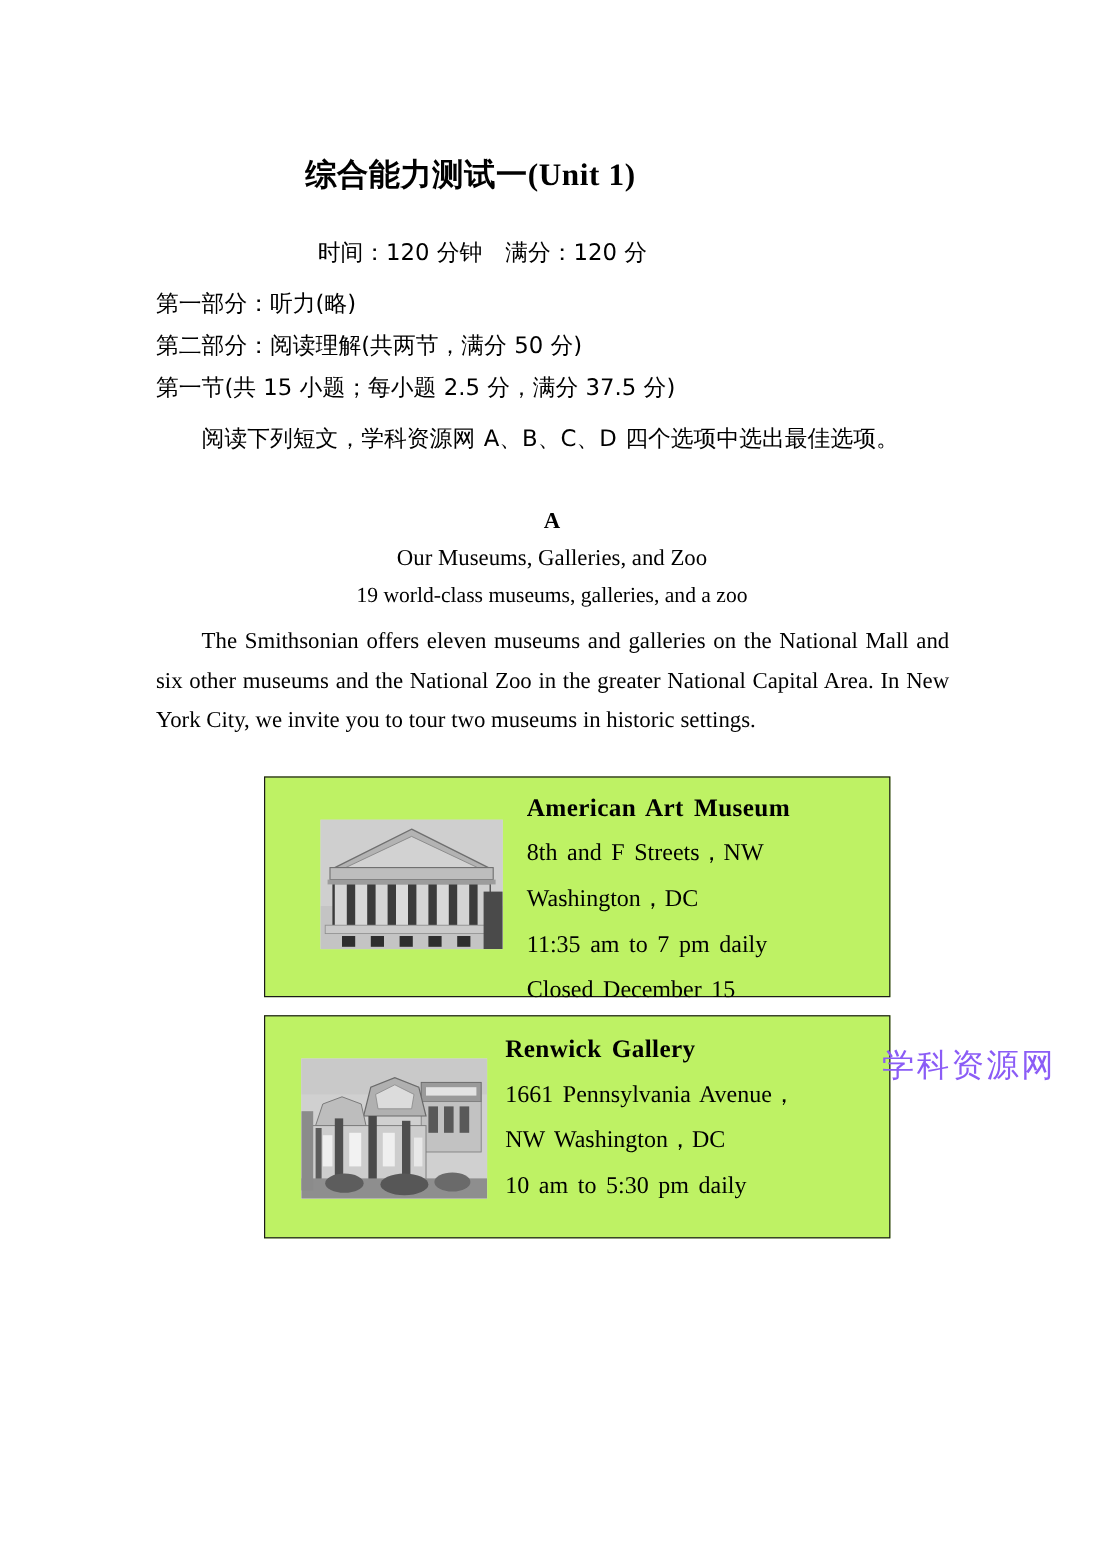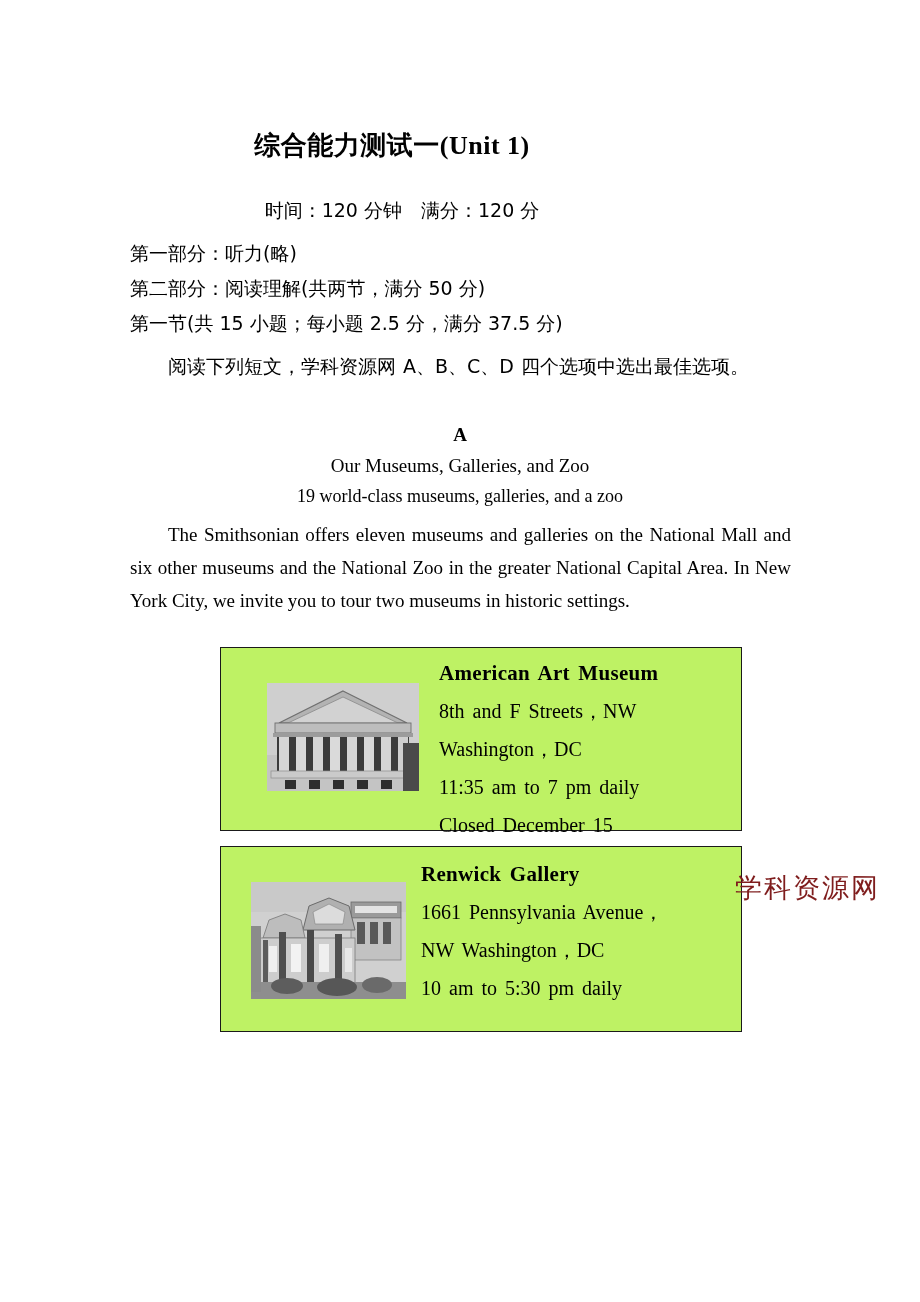"学科资源网" .watermark { color: #7f1d1d -> #8b5cf6 }
